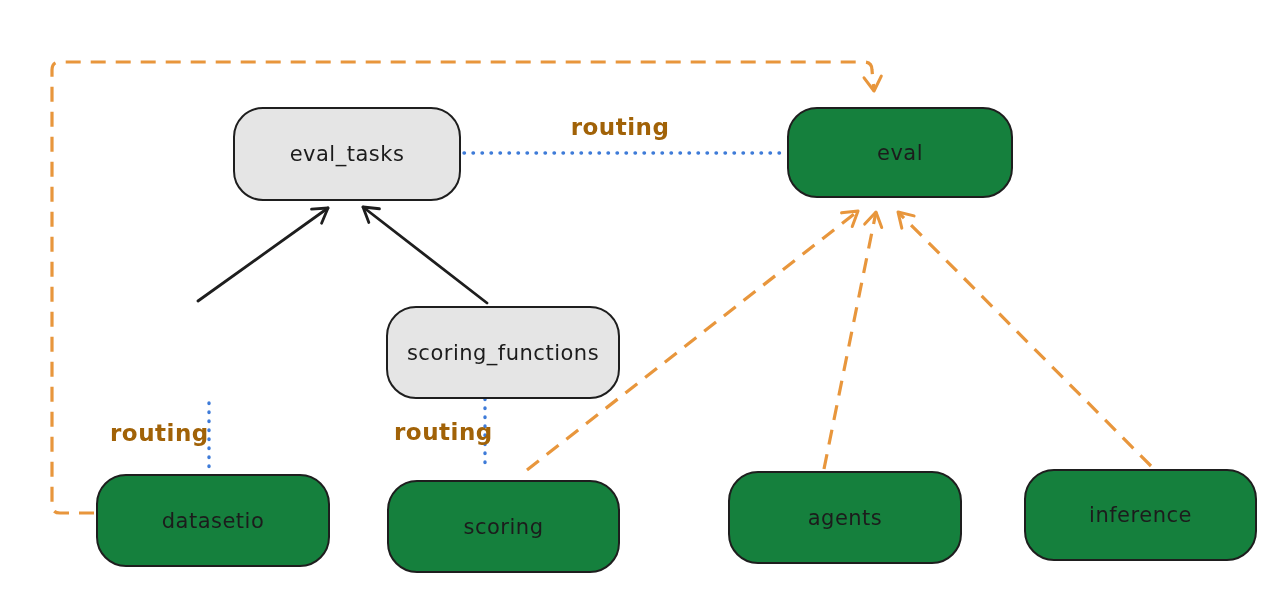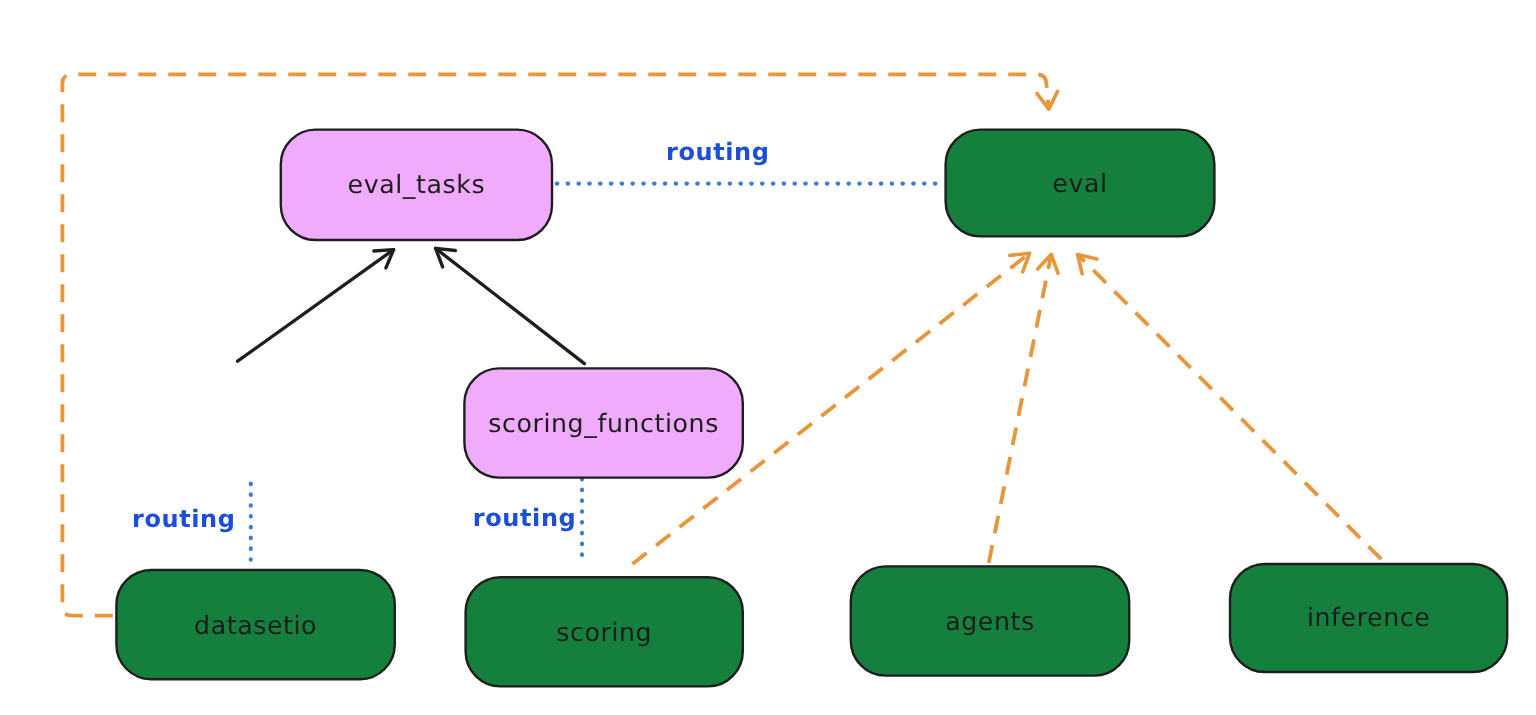"routing" .edge-label { color: #1d4ed8 -> #a16207; font-size: 20px -> 23px; text-align: none -> center }
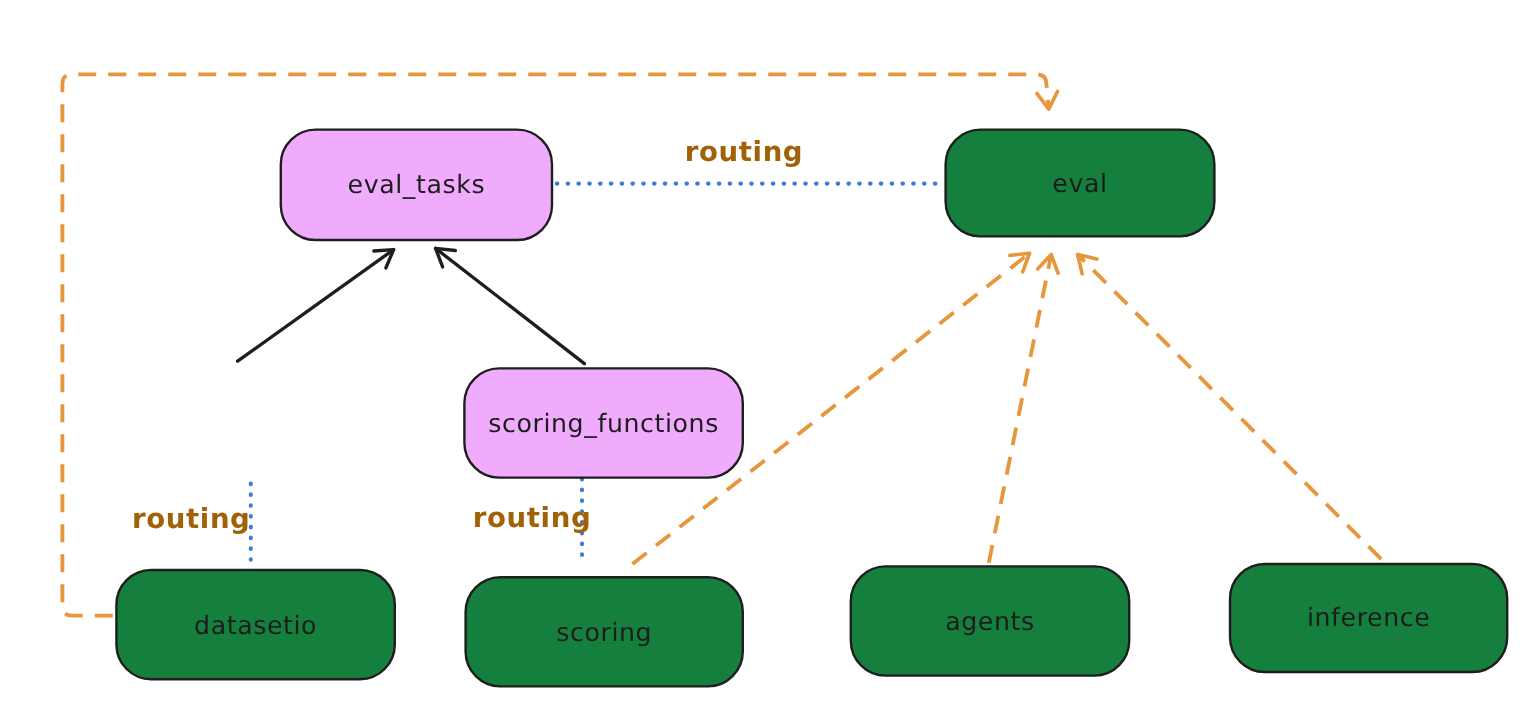"eval_tasks" .node.blue { background: #f0abfc -> #e5e5e5 }
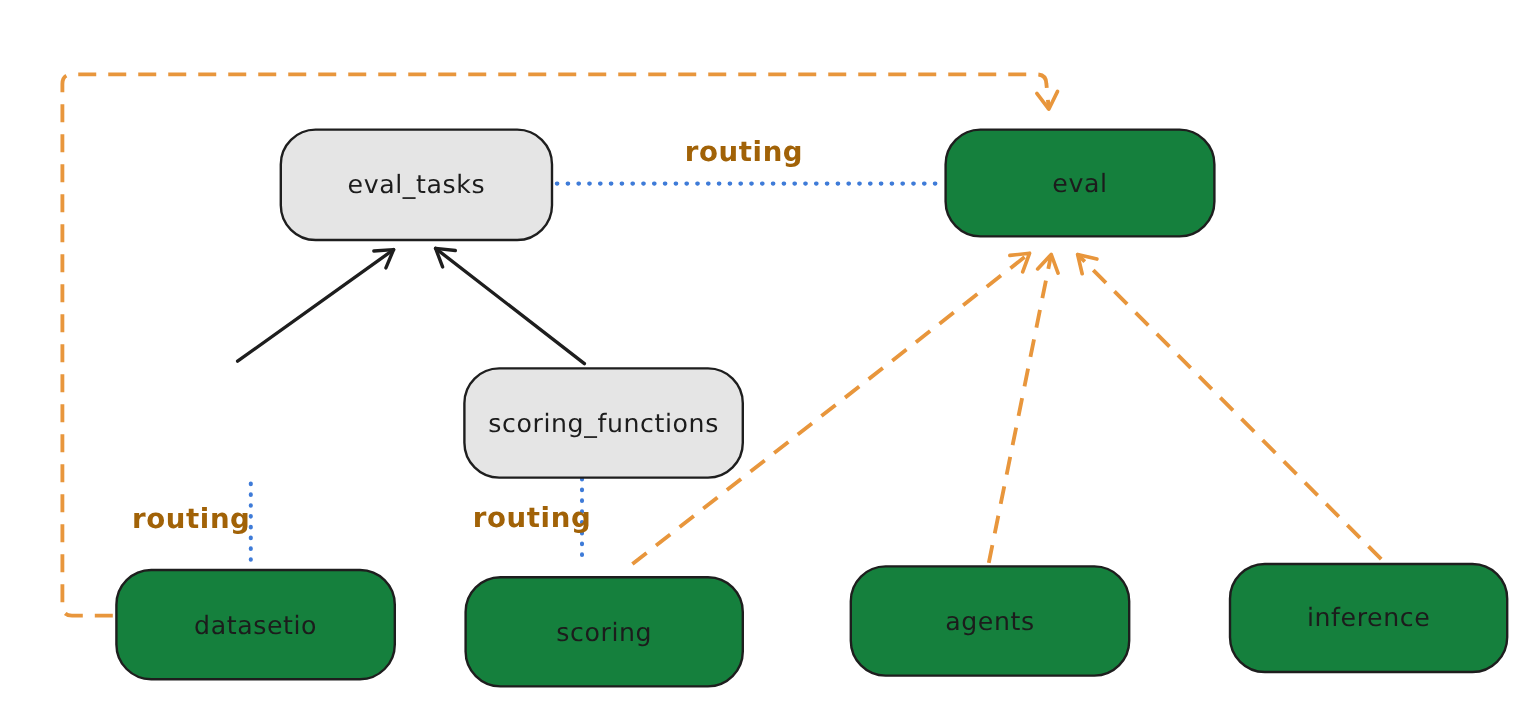"agents" .n-agents { left: 708px -> 728px }
